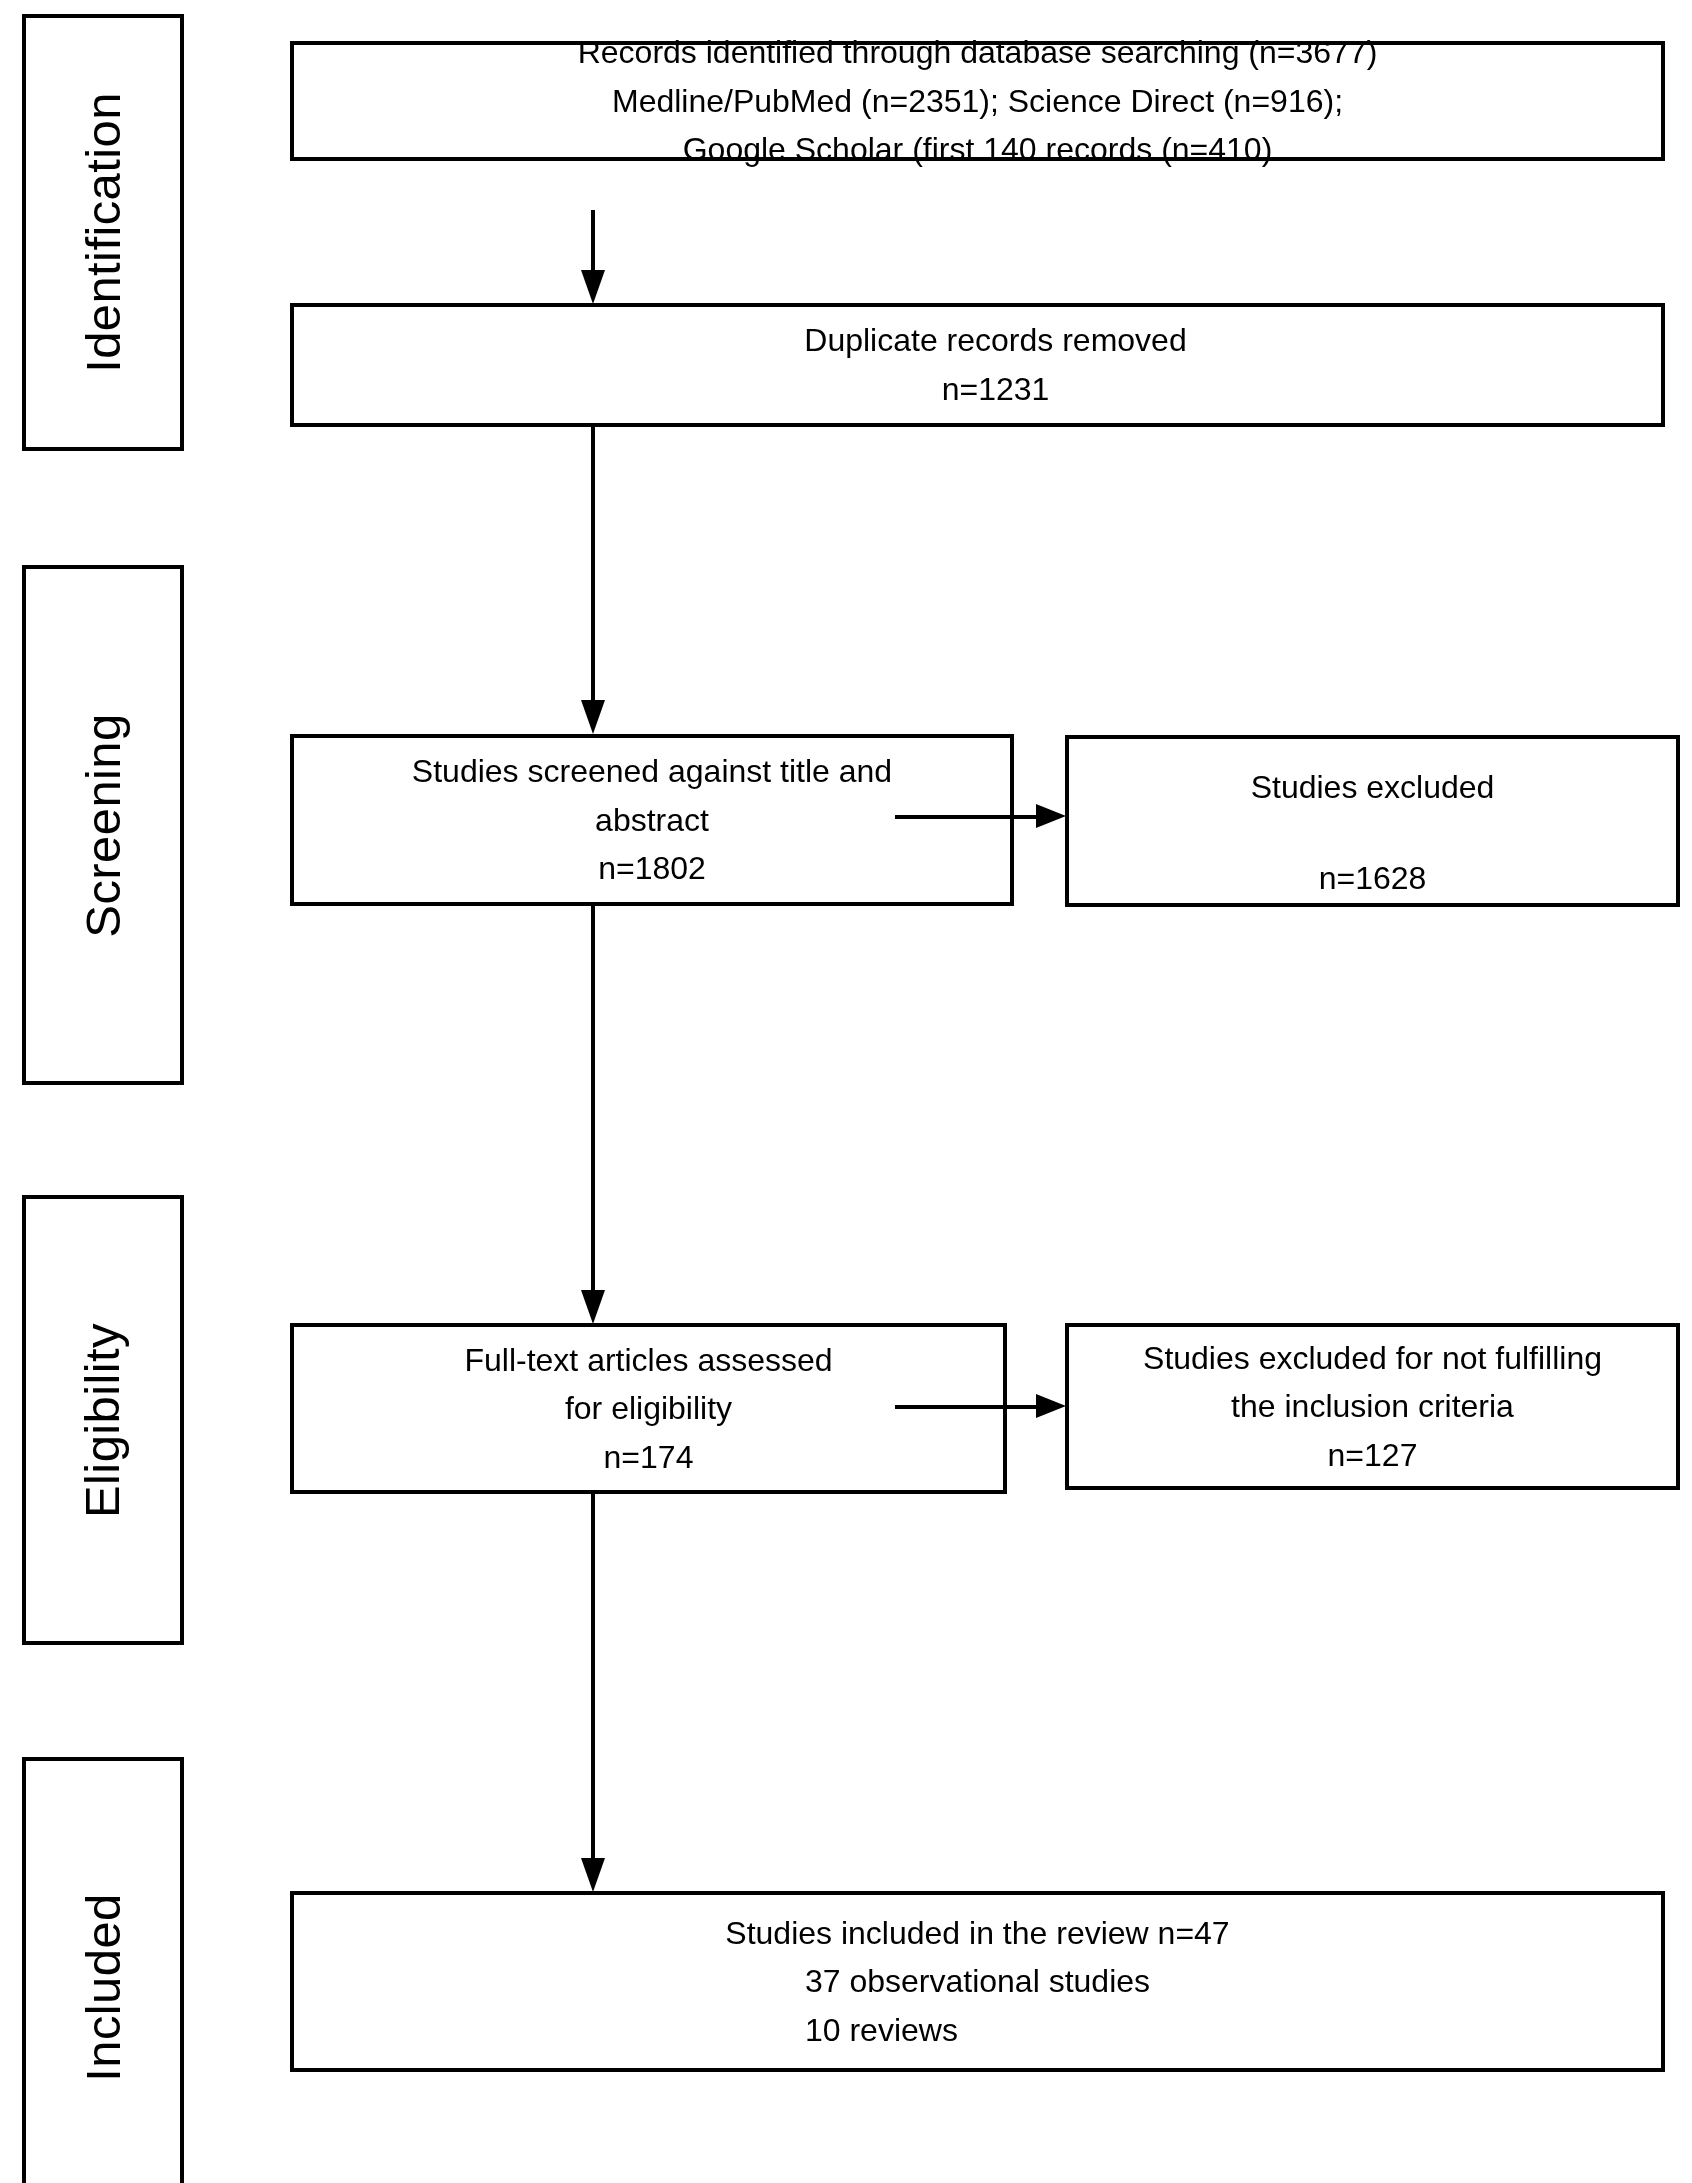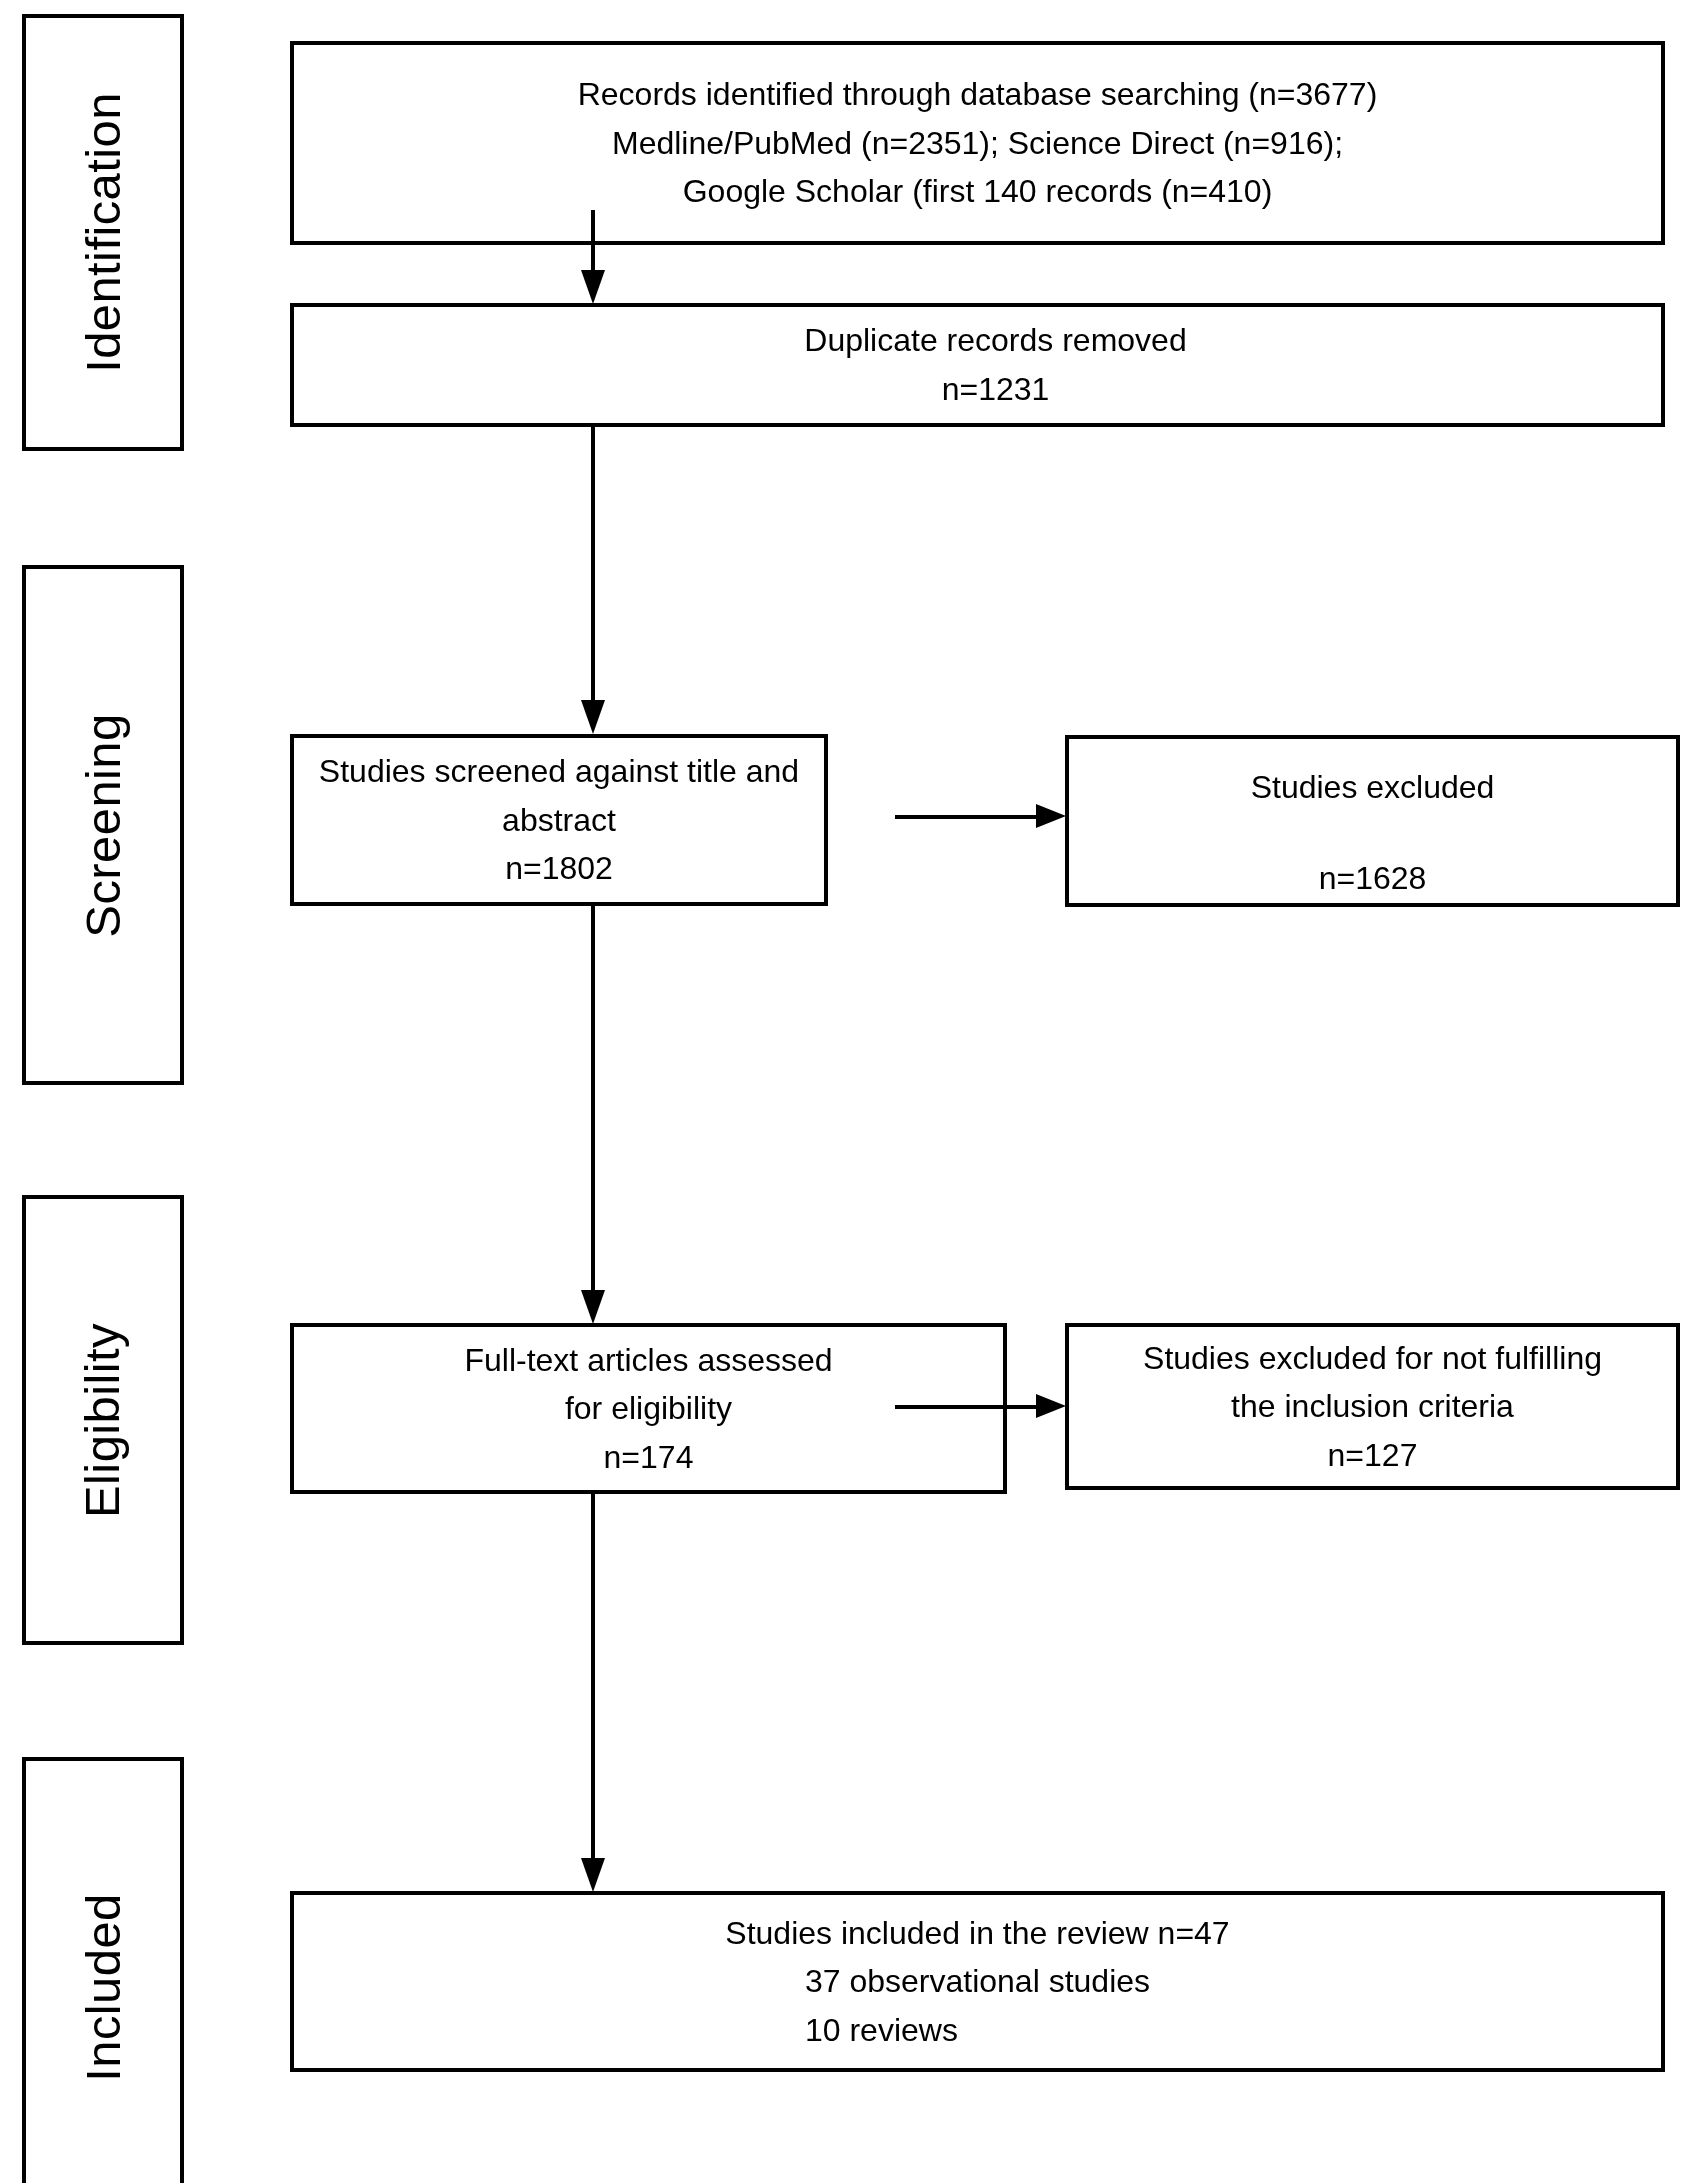"Records identified through database" .box-identified { height: 204px -> 120px }
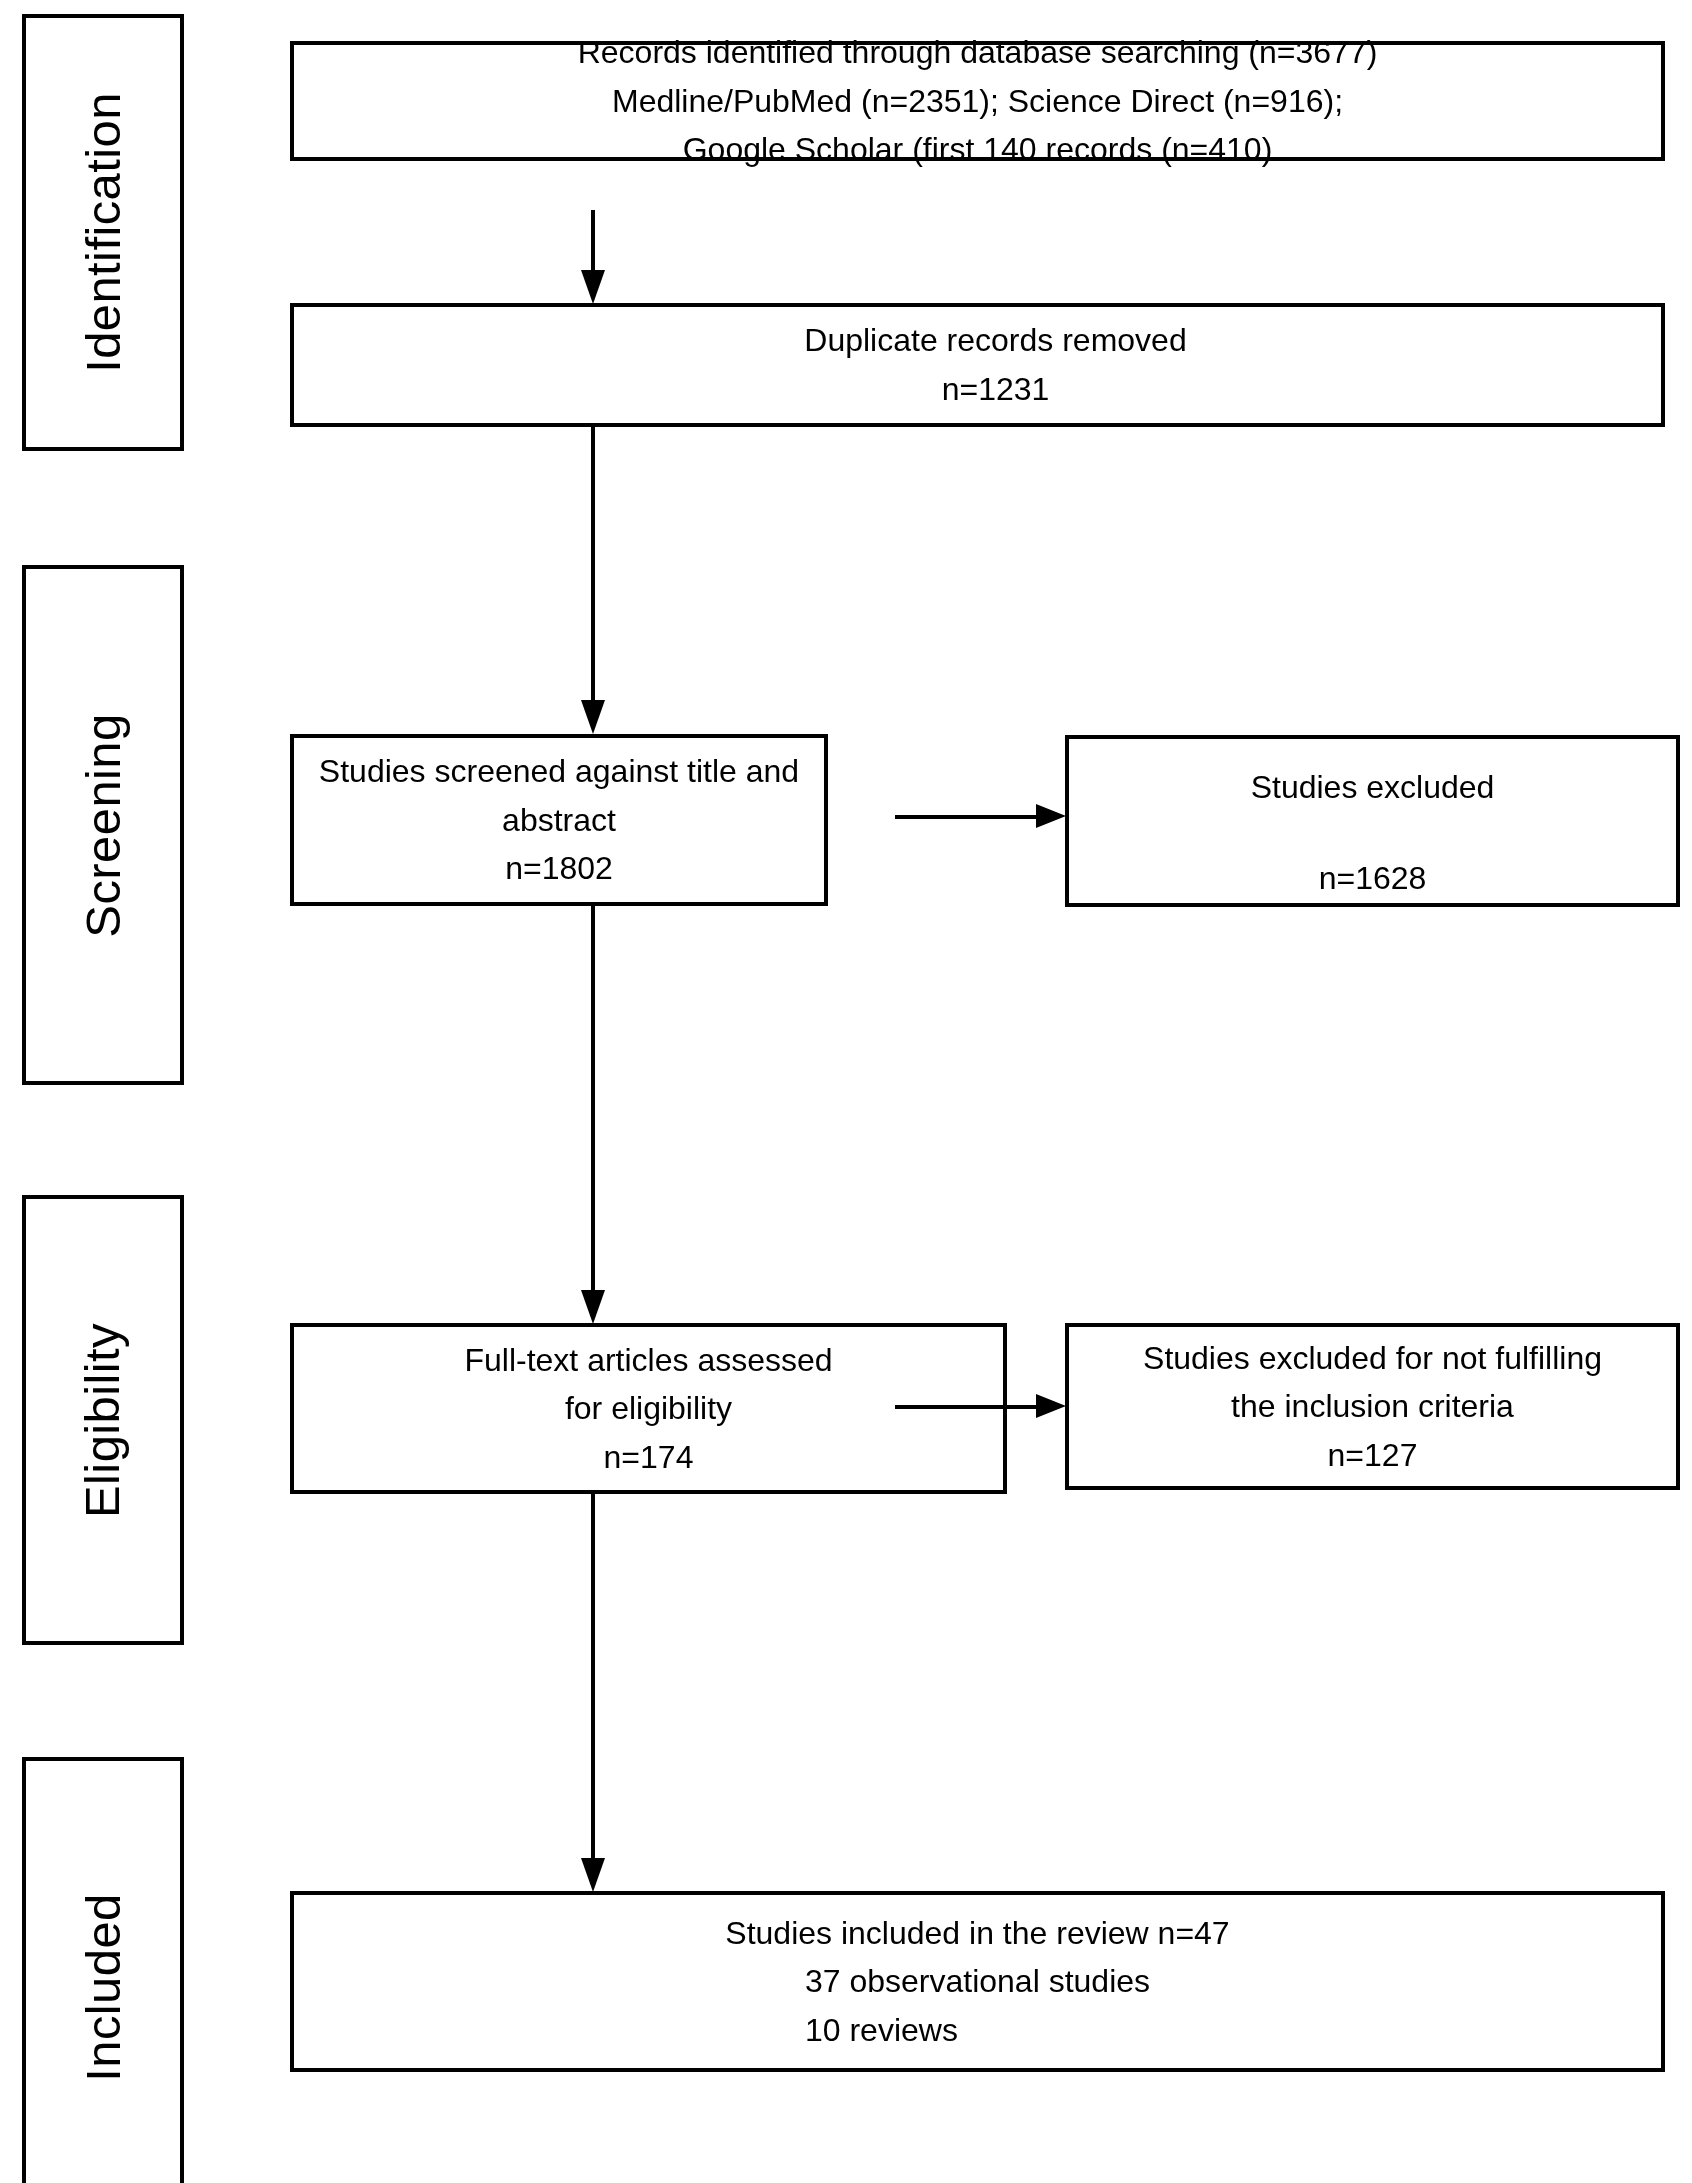"Studies screened against title and" .box-screened { width: 538px -> 724px }
